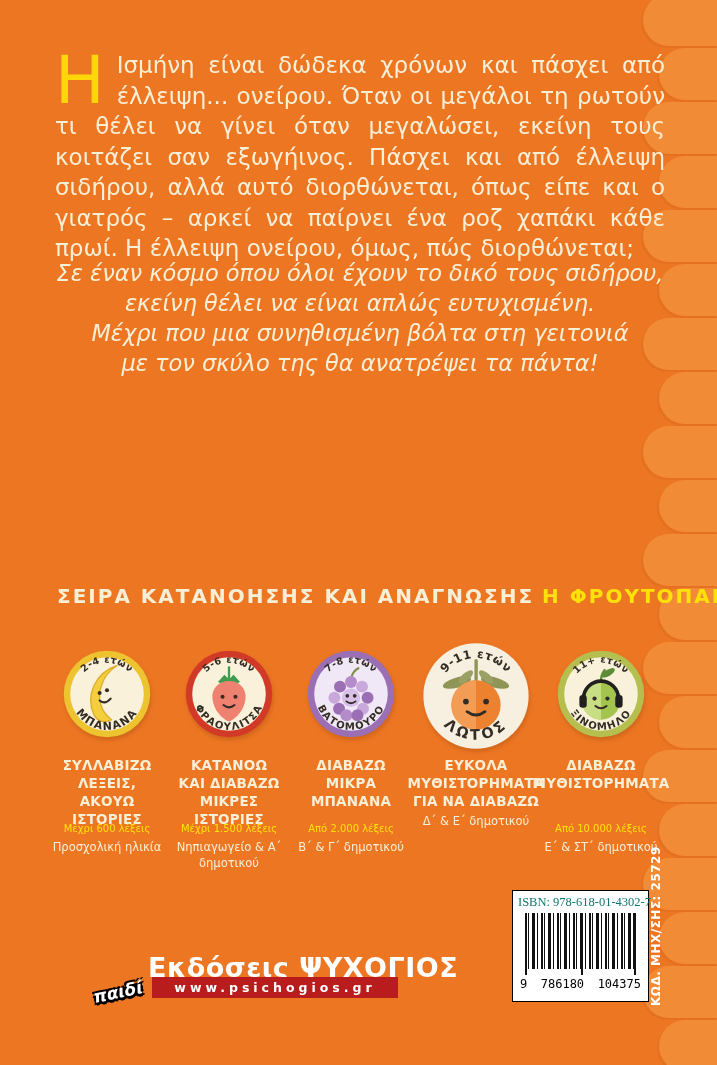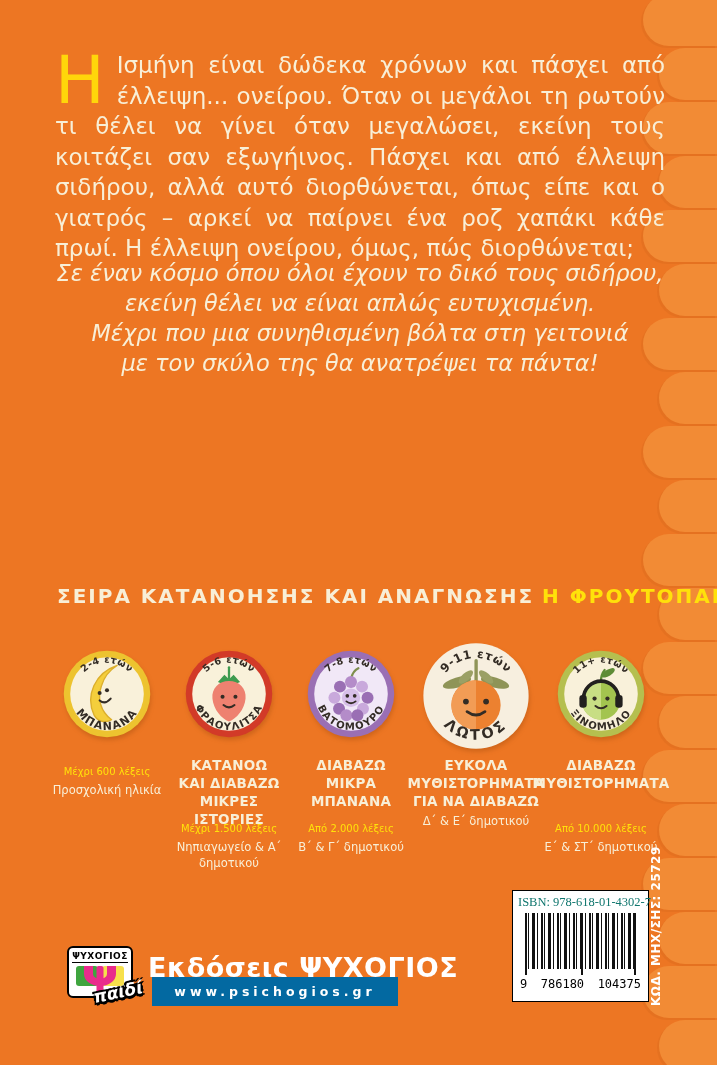"ΣΥΛΛΑΒΙΖΩ" div.caps { html: none -> <div> <div>ΣΥΛΛΑΒΙΖΩ</div> <div>ΛΕΞΕΙΣ,</div> <div>ΑΚΟΥΩ ΙΣΤΟΡΙΕΣ</div> </div> }
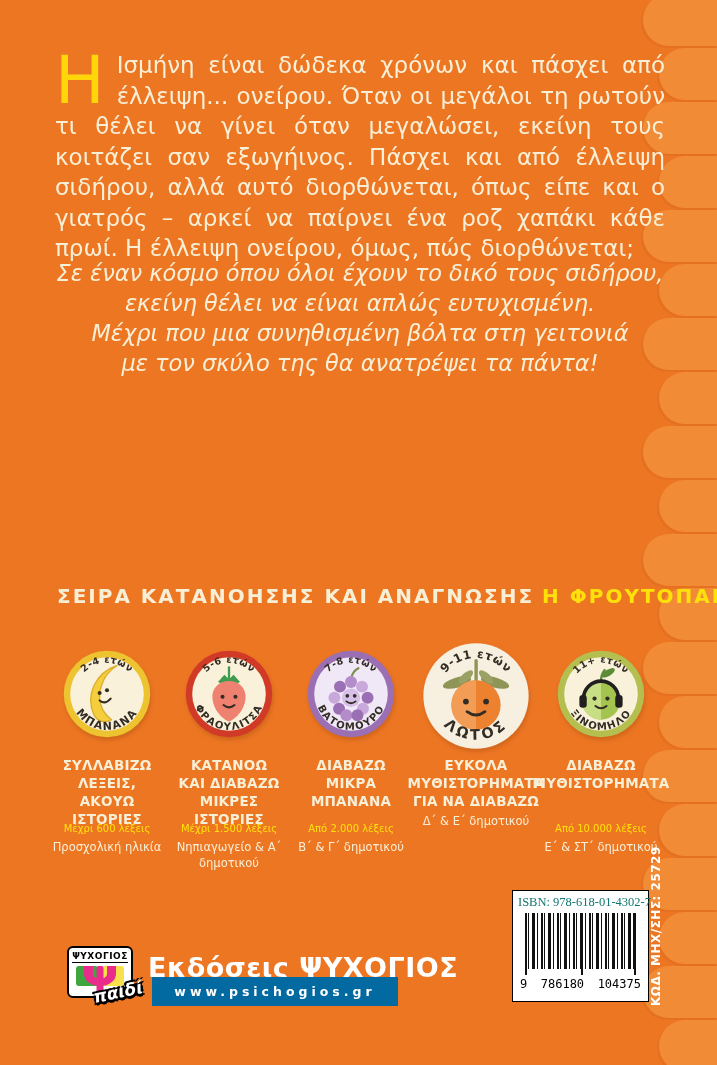"ΨΥΧΟΓΙΟΣ" div.logo-box { html: <div> <span>ΨΥΧΟΓΙΟΣ</span> <svg> <rect></rect> <rect></rect> <path></path> <rect></rect> </svg> </div> -> none }
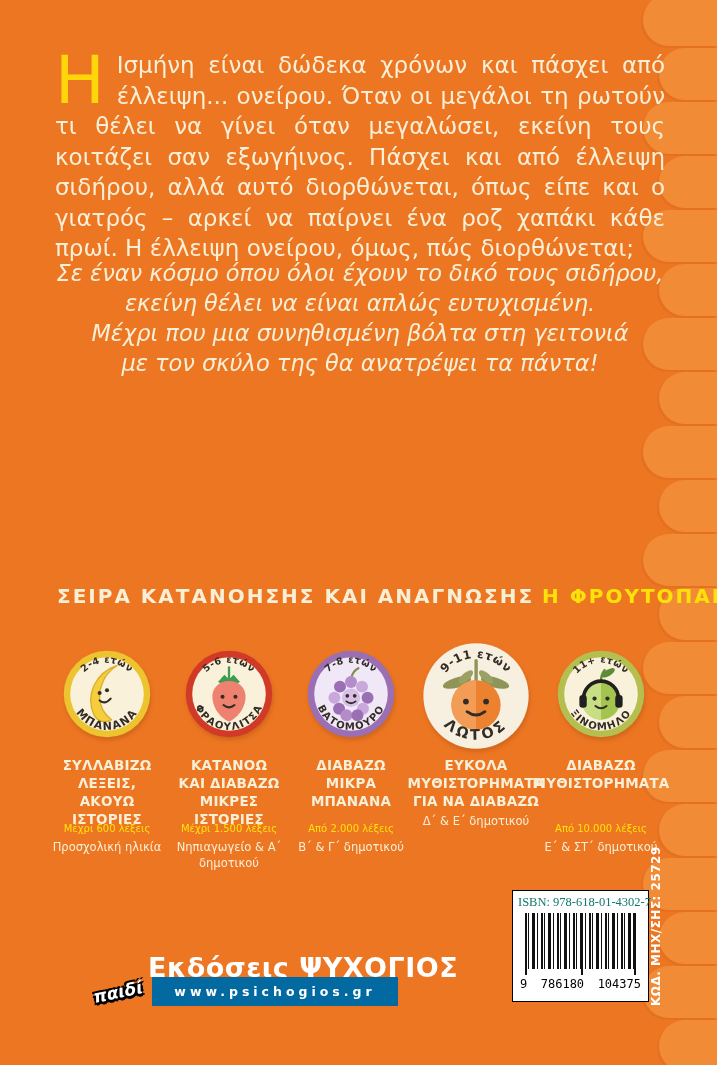"www.psichogios.gr" .web-bar { background: #0369a1 -> #b91c1c; height: 29px -> 21px }
